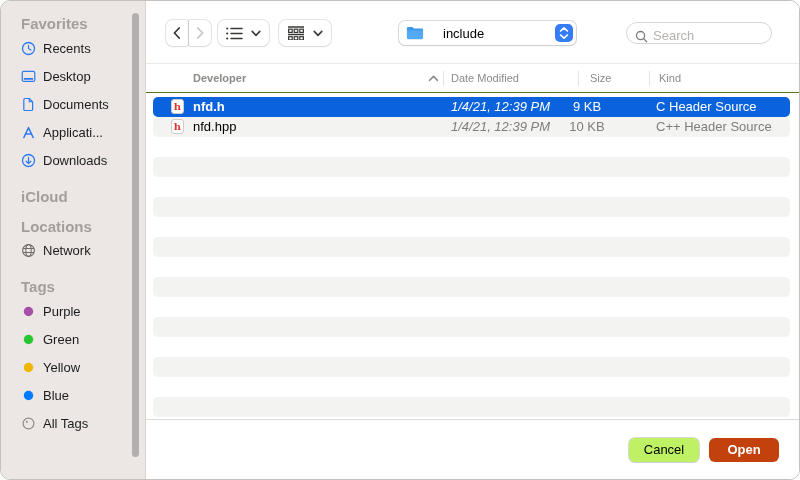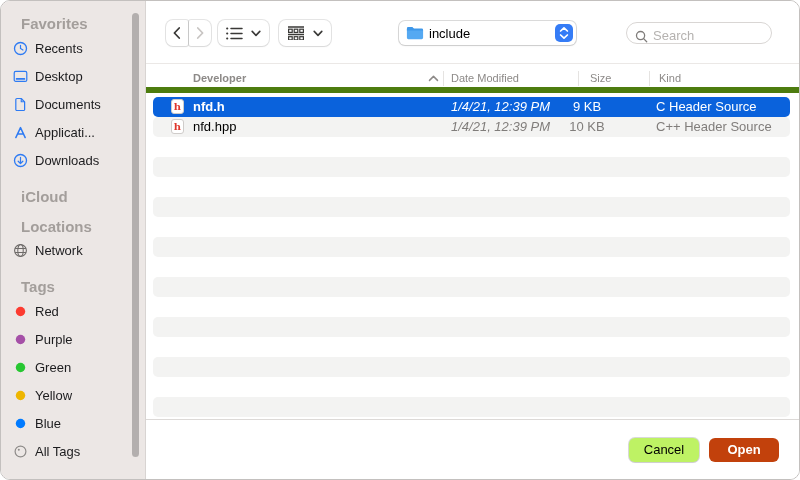"include" .popup-label { margin-left: 5px -> 19px }
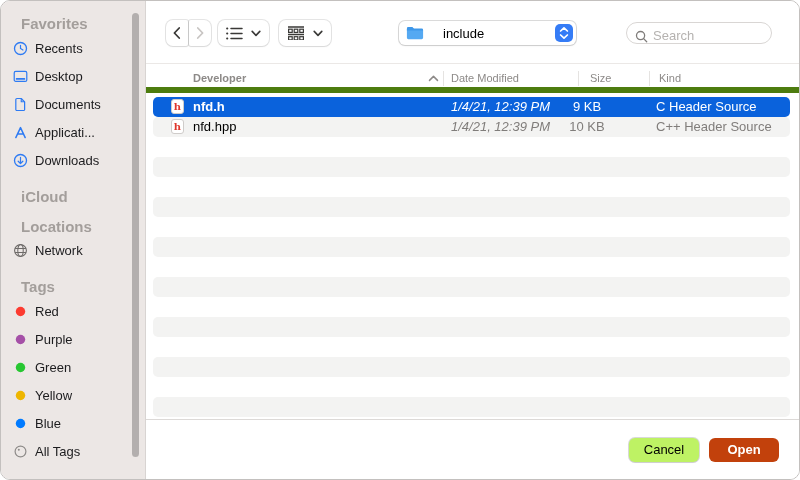"Recents" .side-item { padding-left: 12px -> 20px }
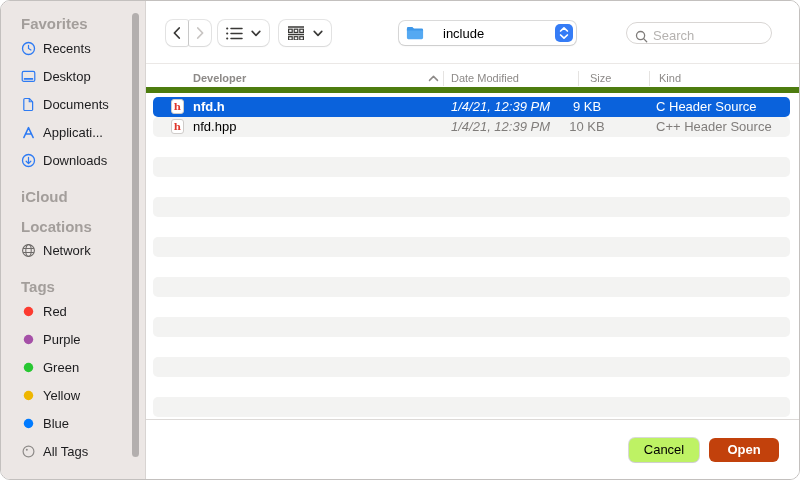"Developer" .colhead { border-bottom: 6px solid #4d7c0f -> 1px solid #4d7c0f }
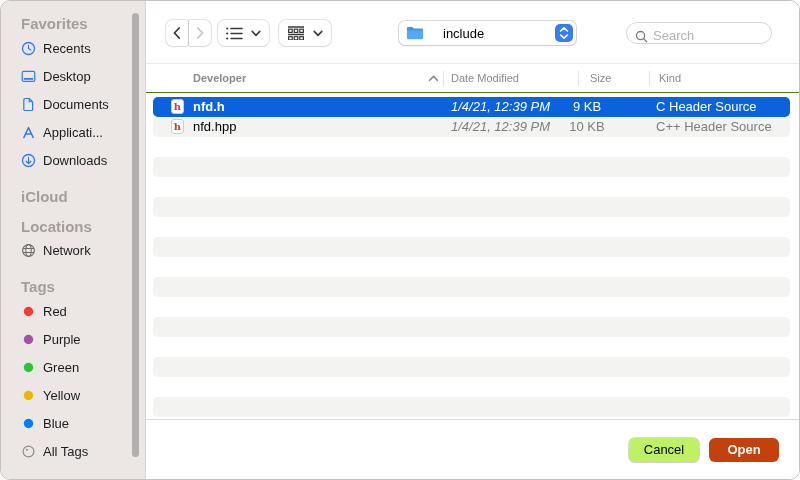"Red" div.side-item { html: <div> <span> <svg> <circle></circle> </svg> </span> <span>Red</span> </div> -> none }
